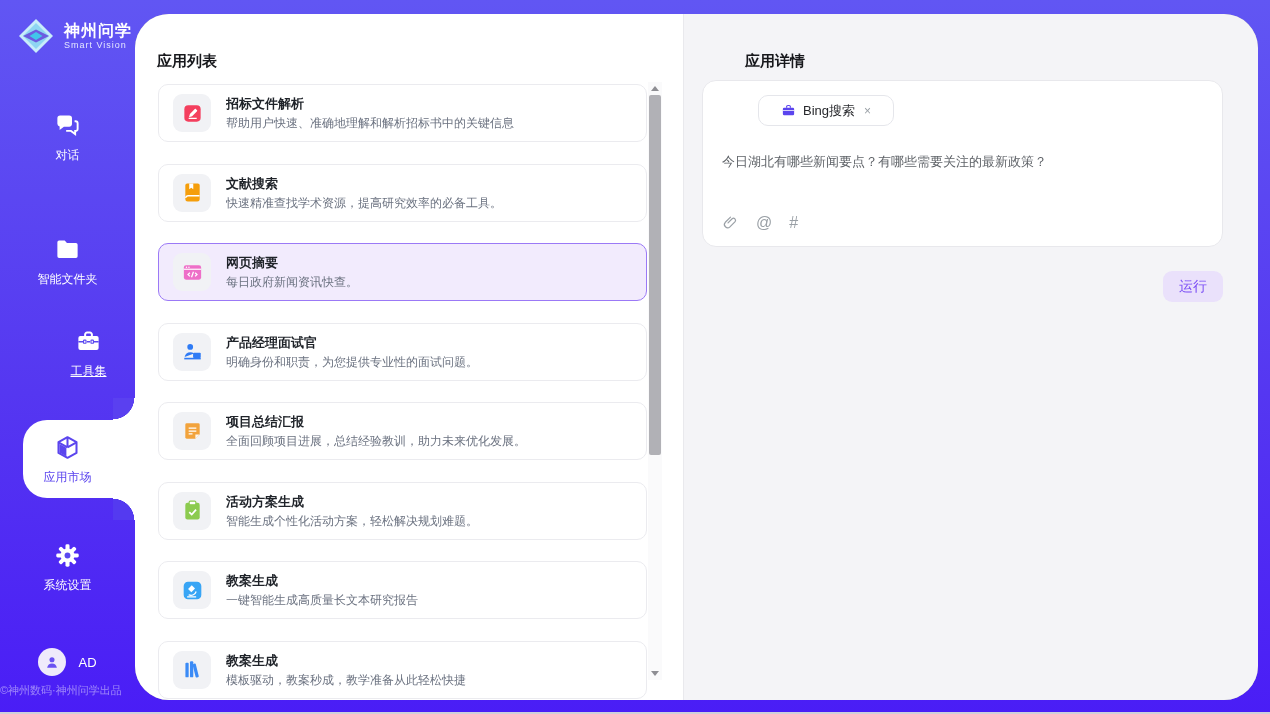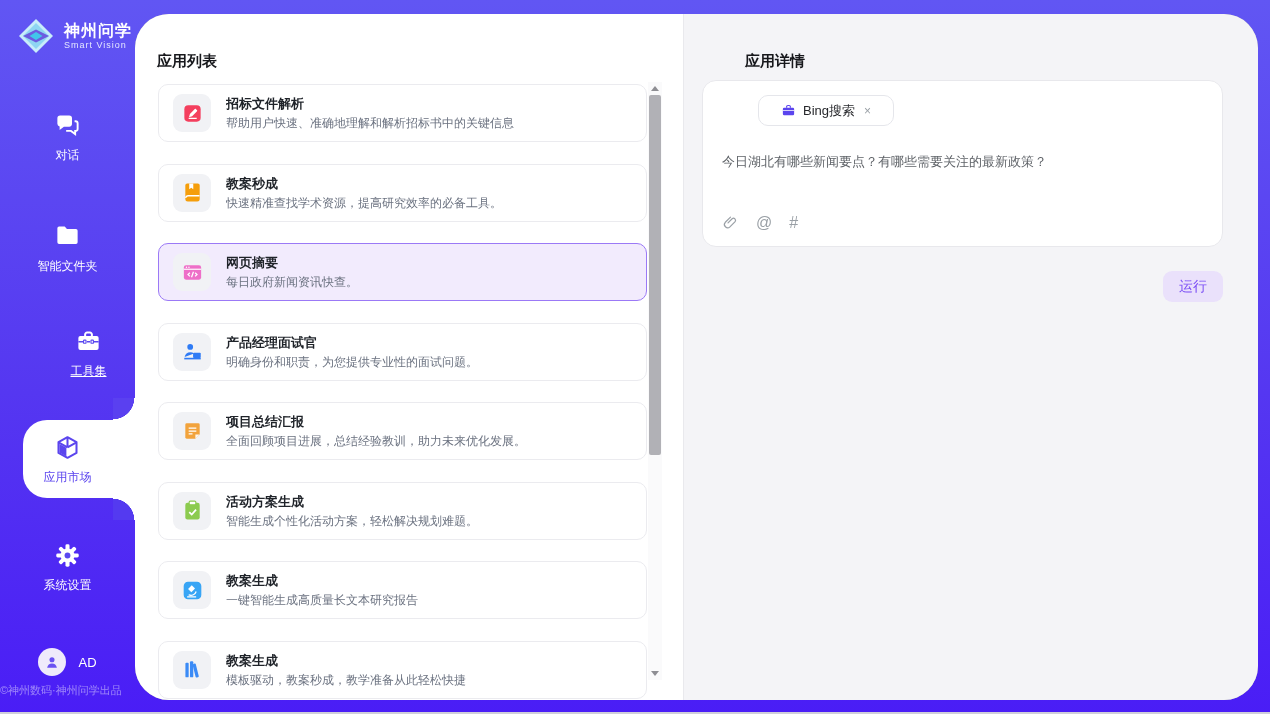"教案秒成" div.app-title { text: 教案秒成 -> 文献搜索 }
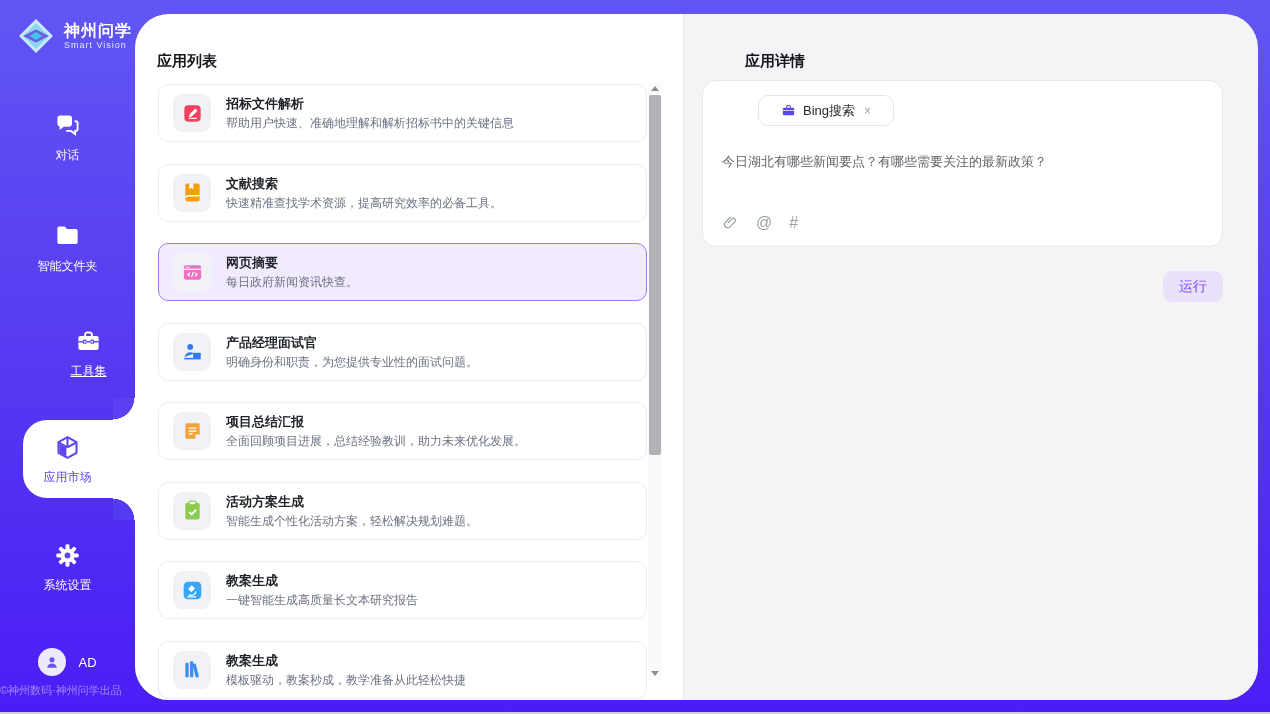"智能文件夹" div.nav-item { font-family: Liberation Mono, monospace -> none; top: 222px -> 236px }
